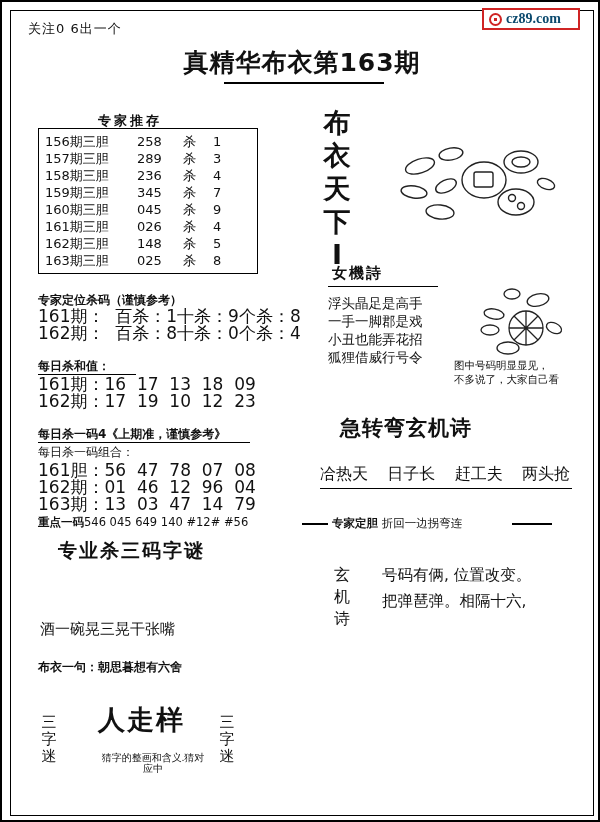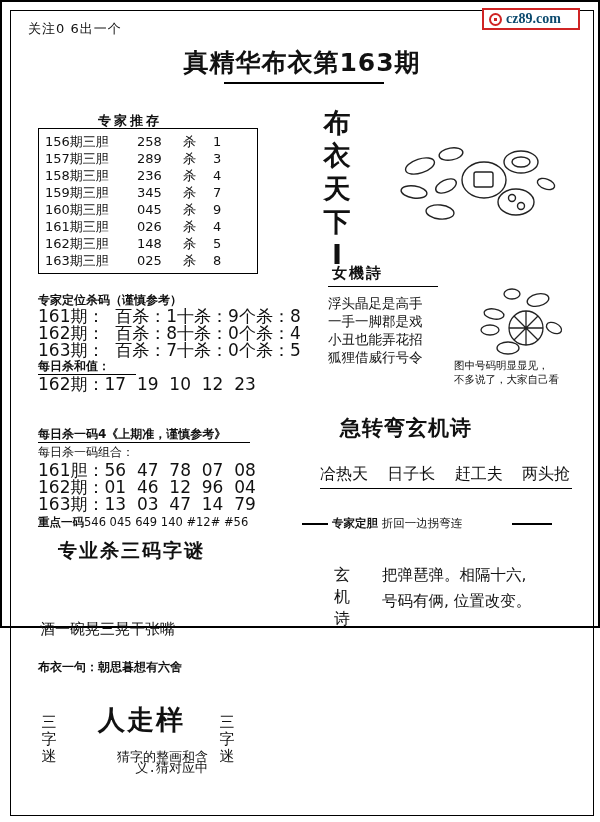"关注0 6出一个" .page { height: 628px -> 822px }
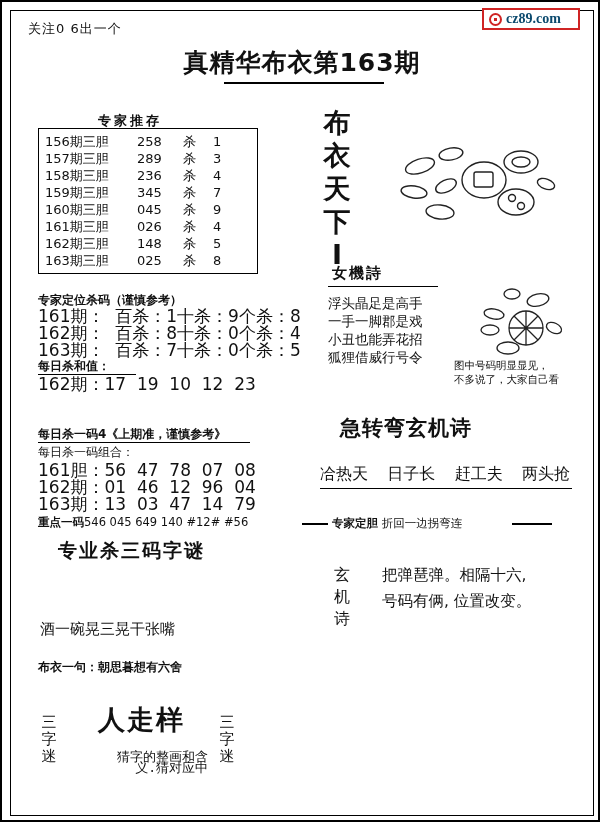"163期： 百杀：7十杀：0个杀：5" div { html: <div>163期： 百杀：7十杀：0个杀：5</div> -> none }
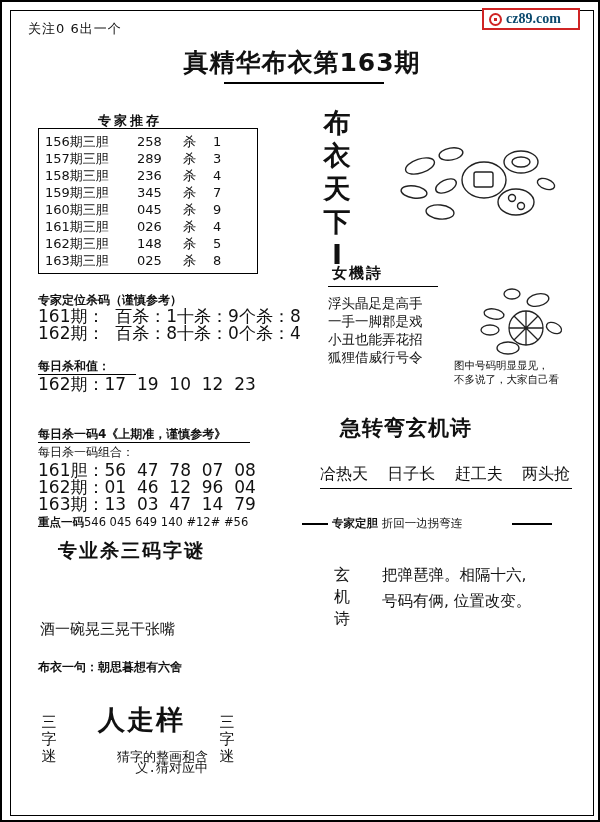"161期：16 17 13 18 09" div { html: none -> <div>161期：16 17 13 18 09</div> }
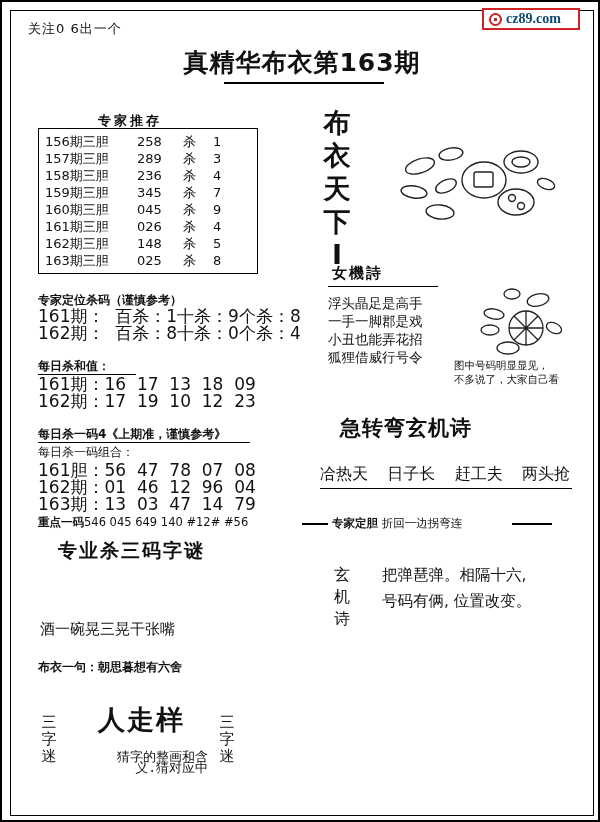"把弹琶弹。相隔十六," div { order: before "号码有俩, 位置改变。" -> after "号码有俩, 位置改变。" }
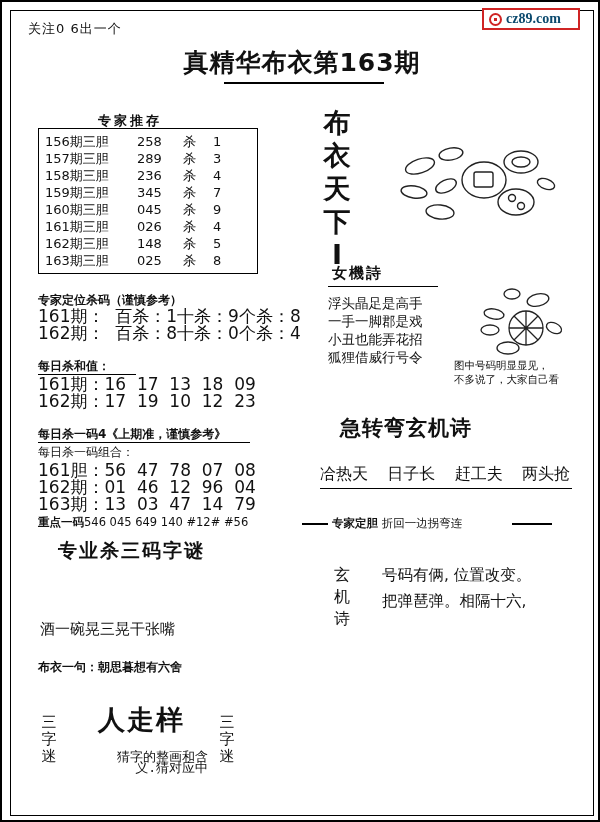"猜字的整画和含义.猜对应中" .tiny-note { font-family: Liberation Mono, monospace -> Liberation Serif, serif; font-size: 13px -> 10px; text-align: right -> center }
